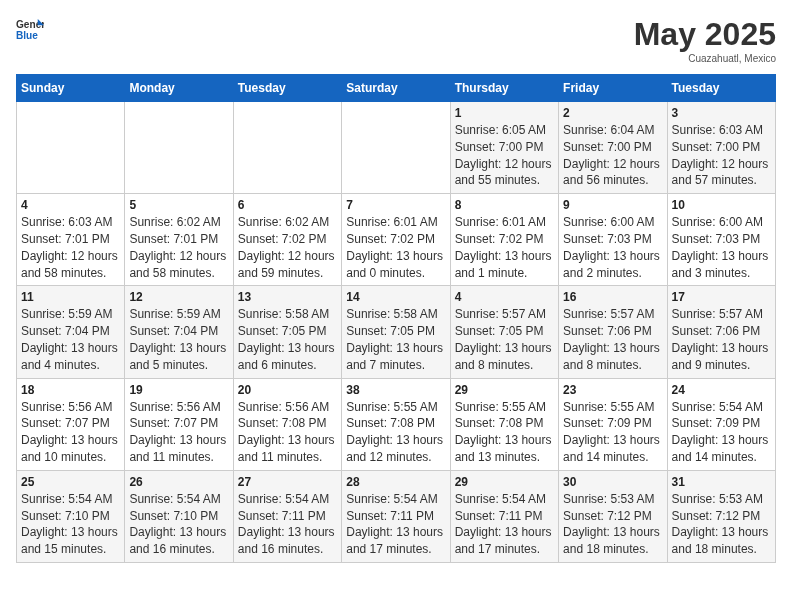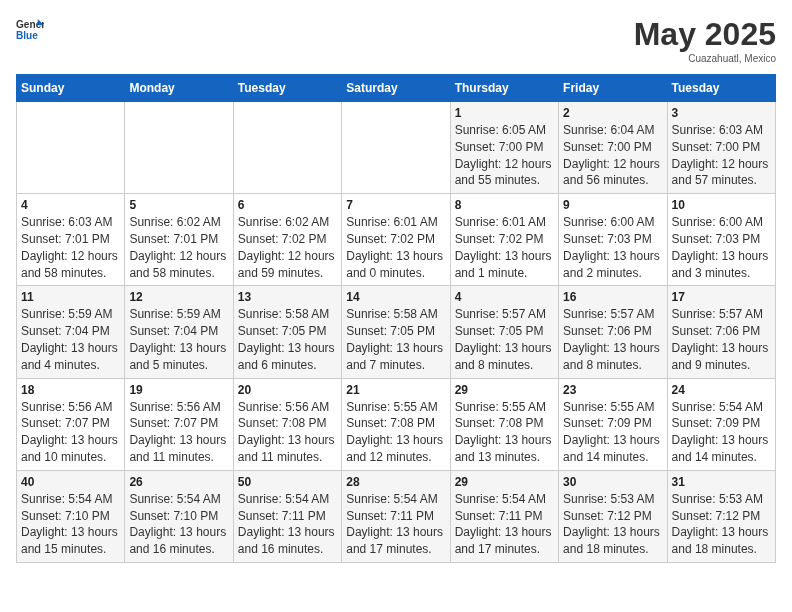"21" div.day-number { text: 21 -> 38 }
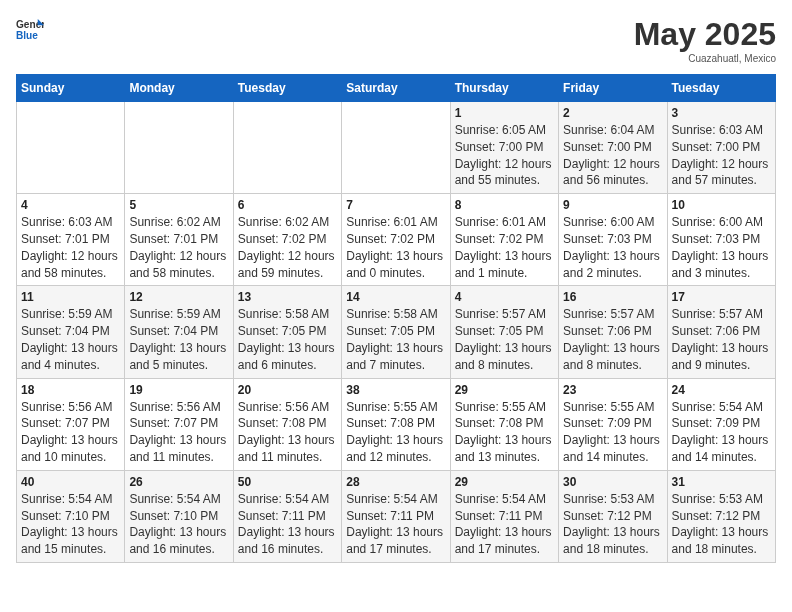"40" div.day-number { text: 40 -> 25 }
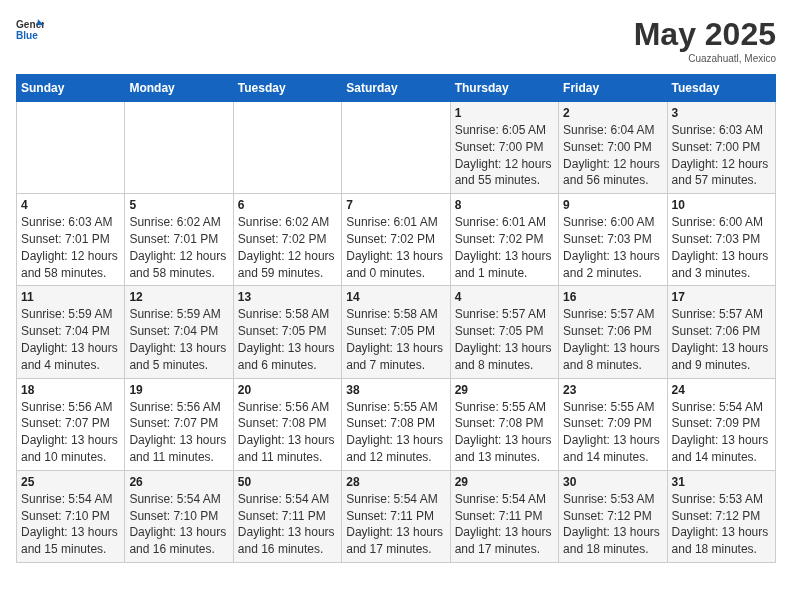"50" div.day-number { text: 50 -> 27 }
